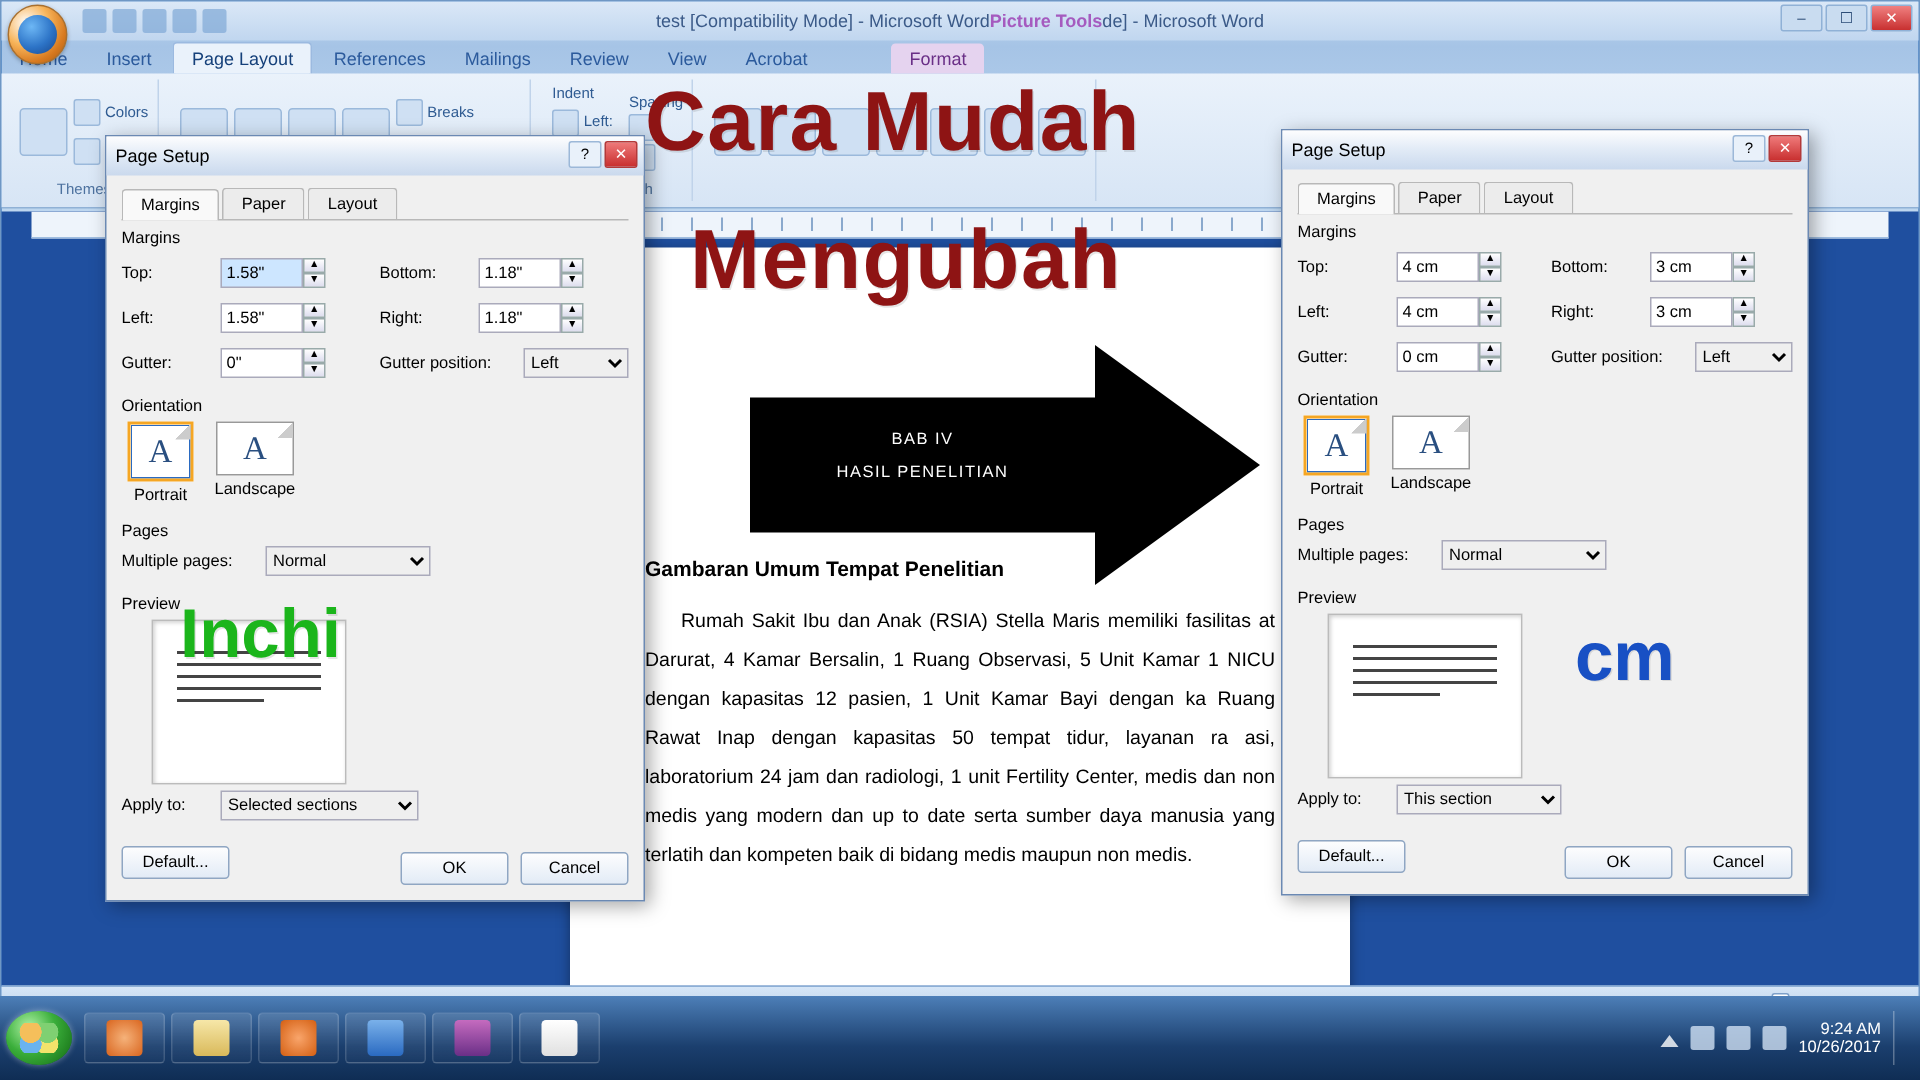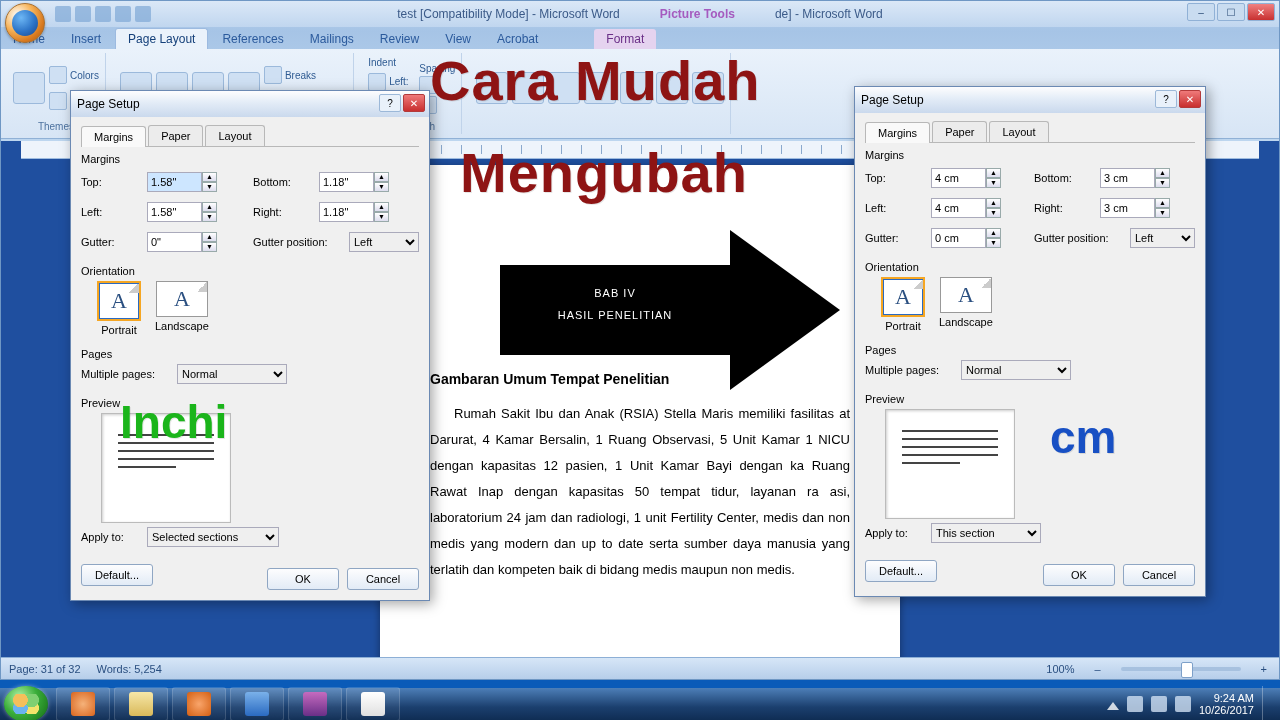"test [Compatibility Mode] - Microsoft" .title-center { gap: 40px -> none }
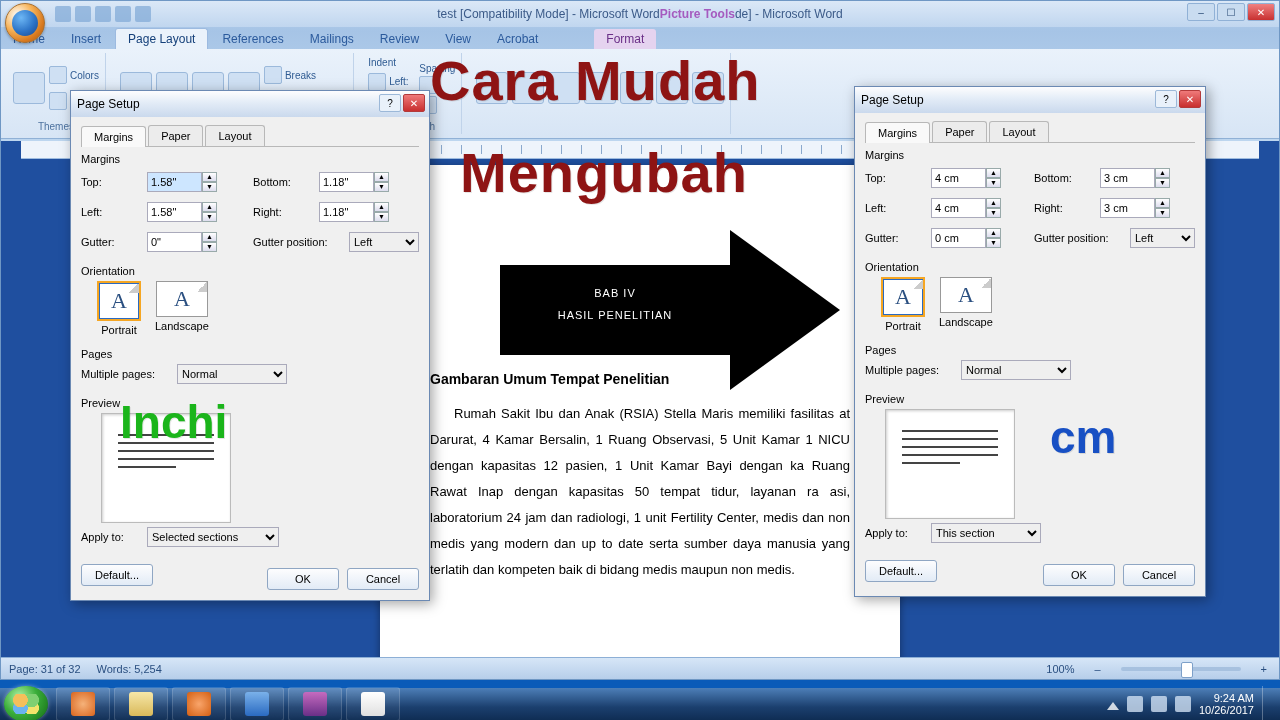"Portrait" .orient-row { margin: 4px 16px 2px -> 4px 4px 2px }
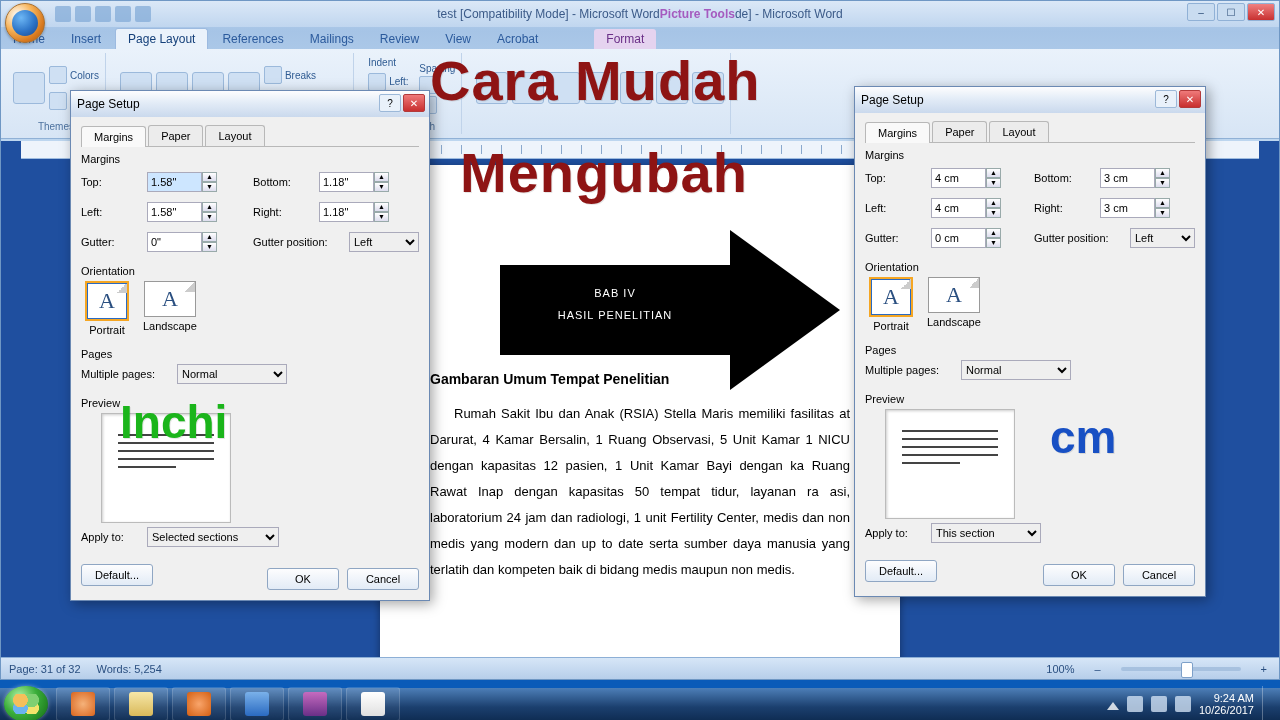"9:24 AM" .taskbar { height: 32px -> 56px }
